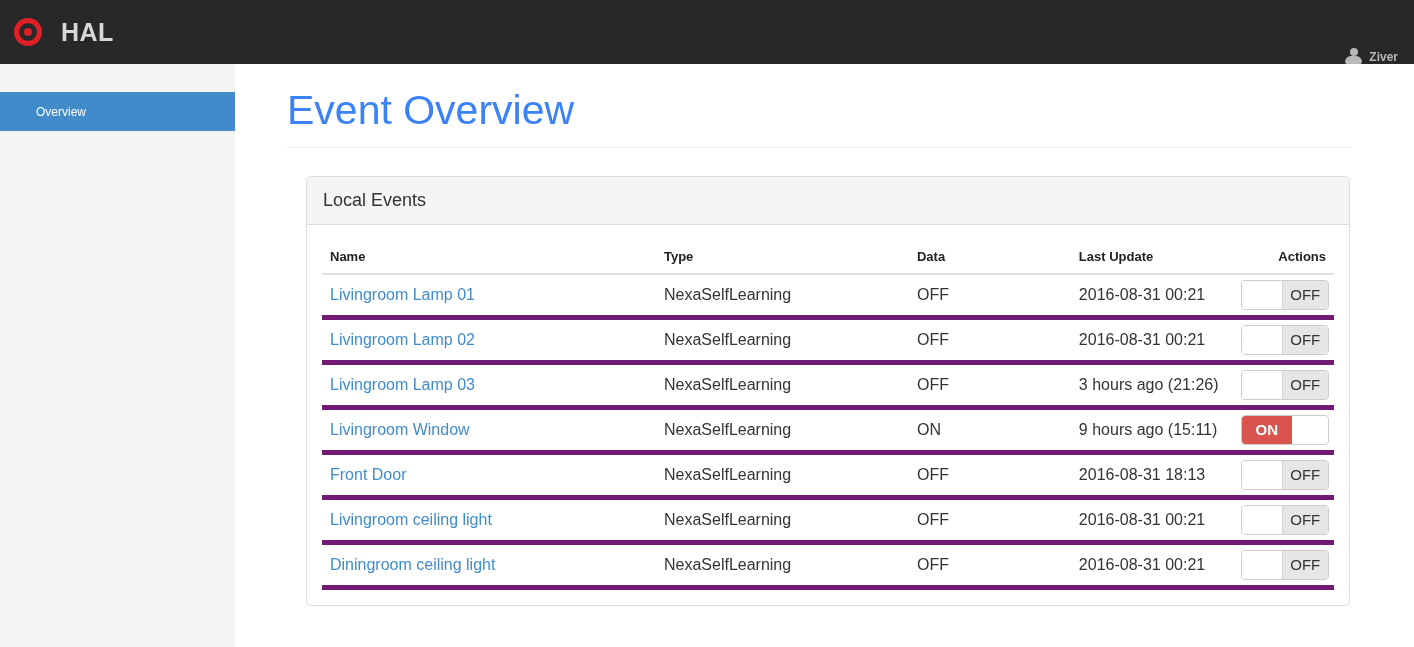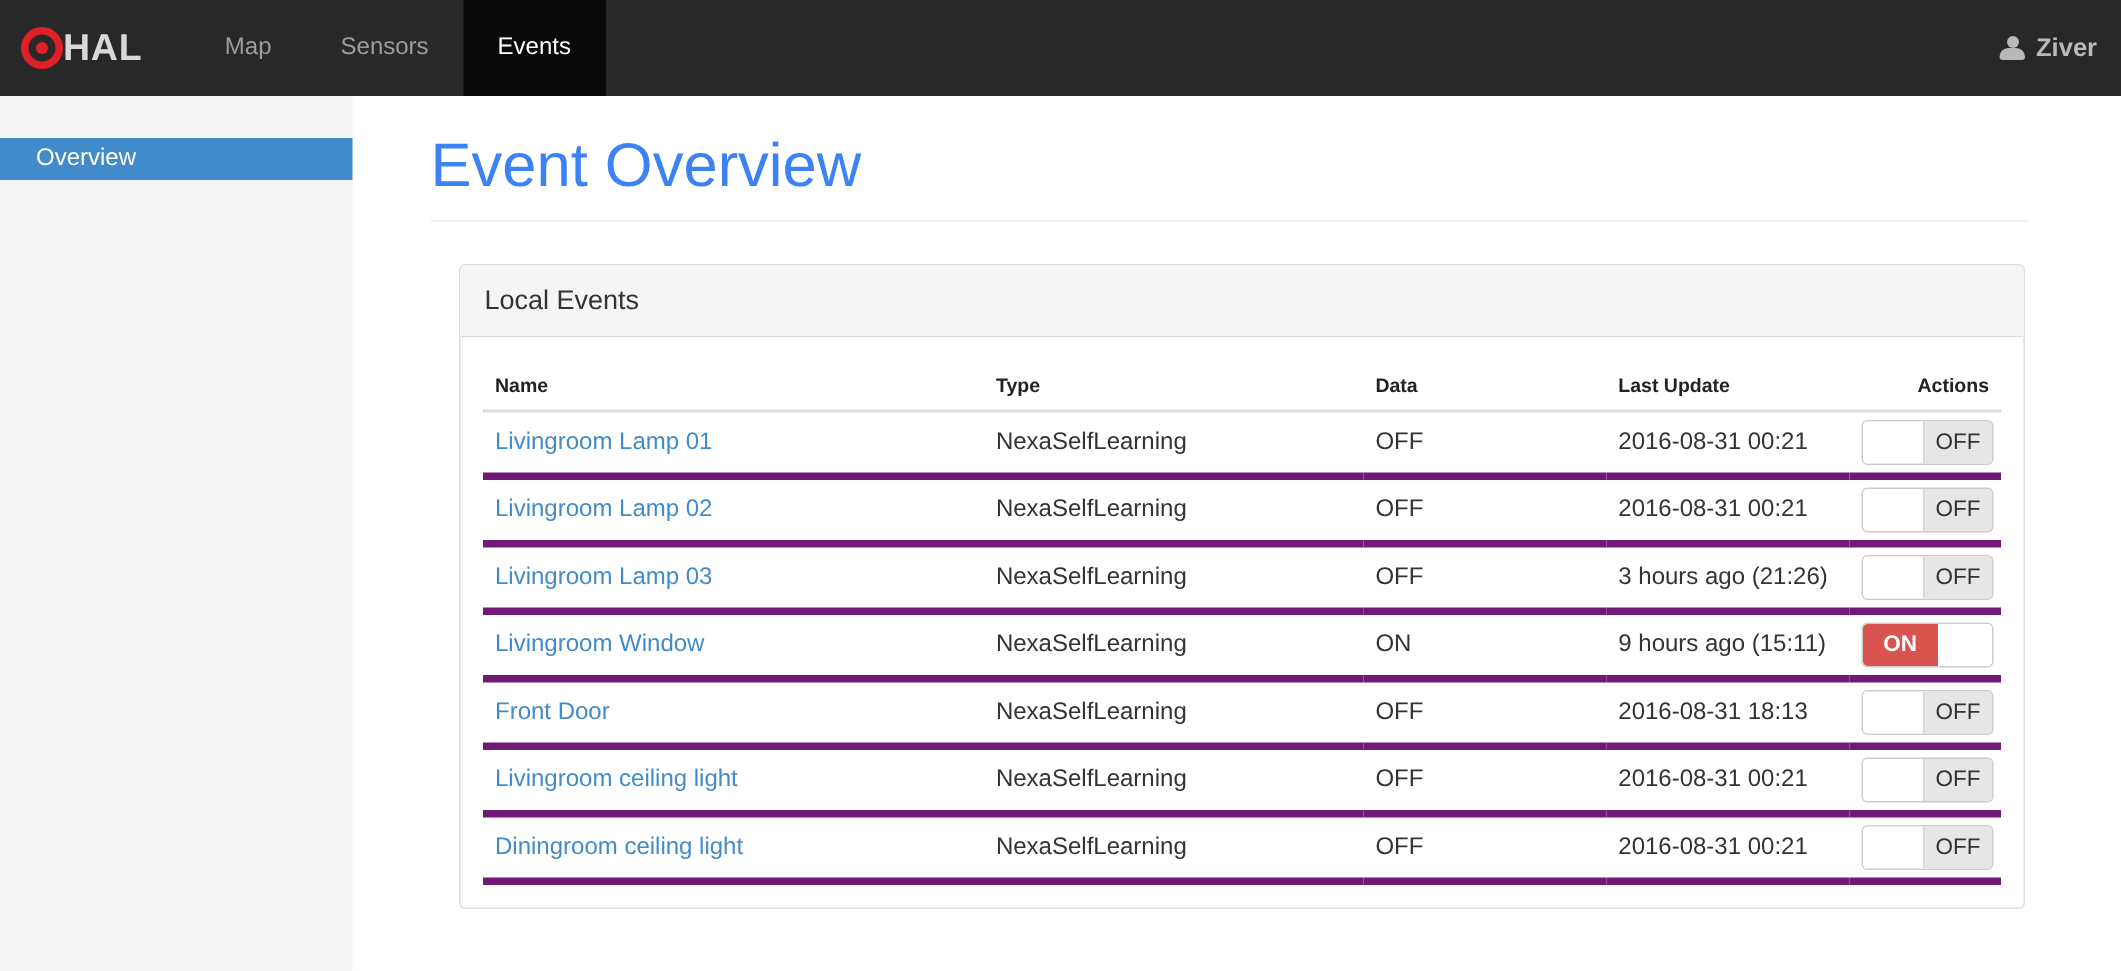"HAL" .brand { gap: 0 -> 19px }
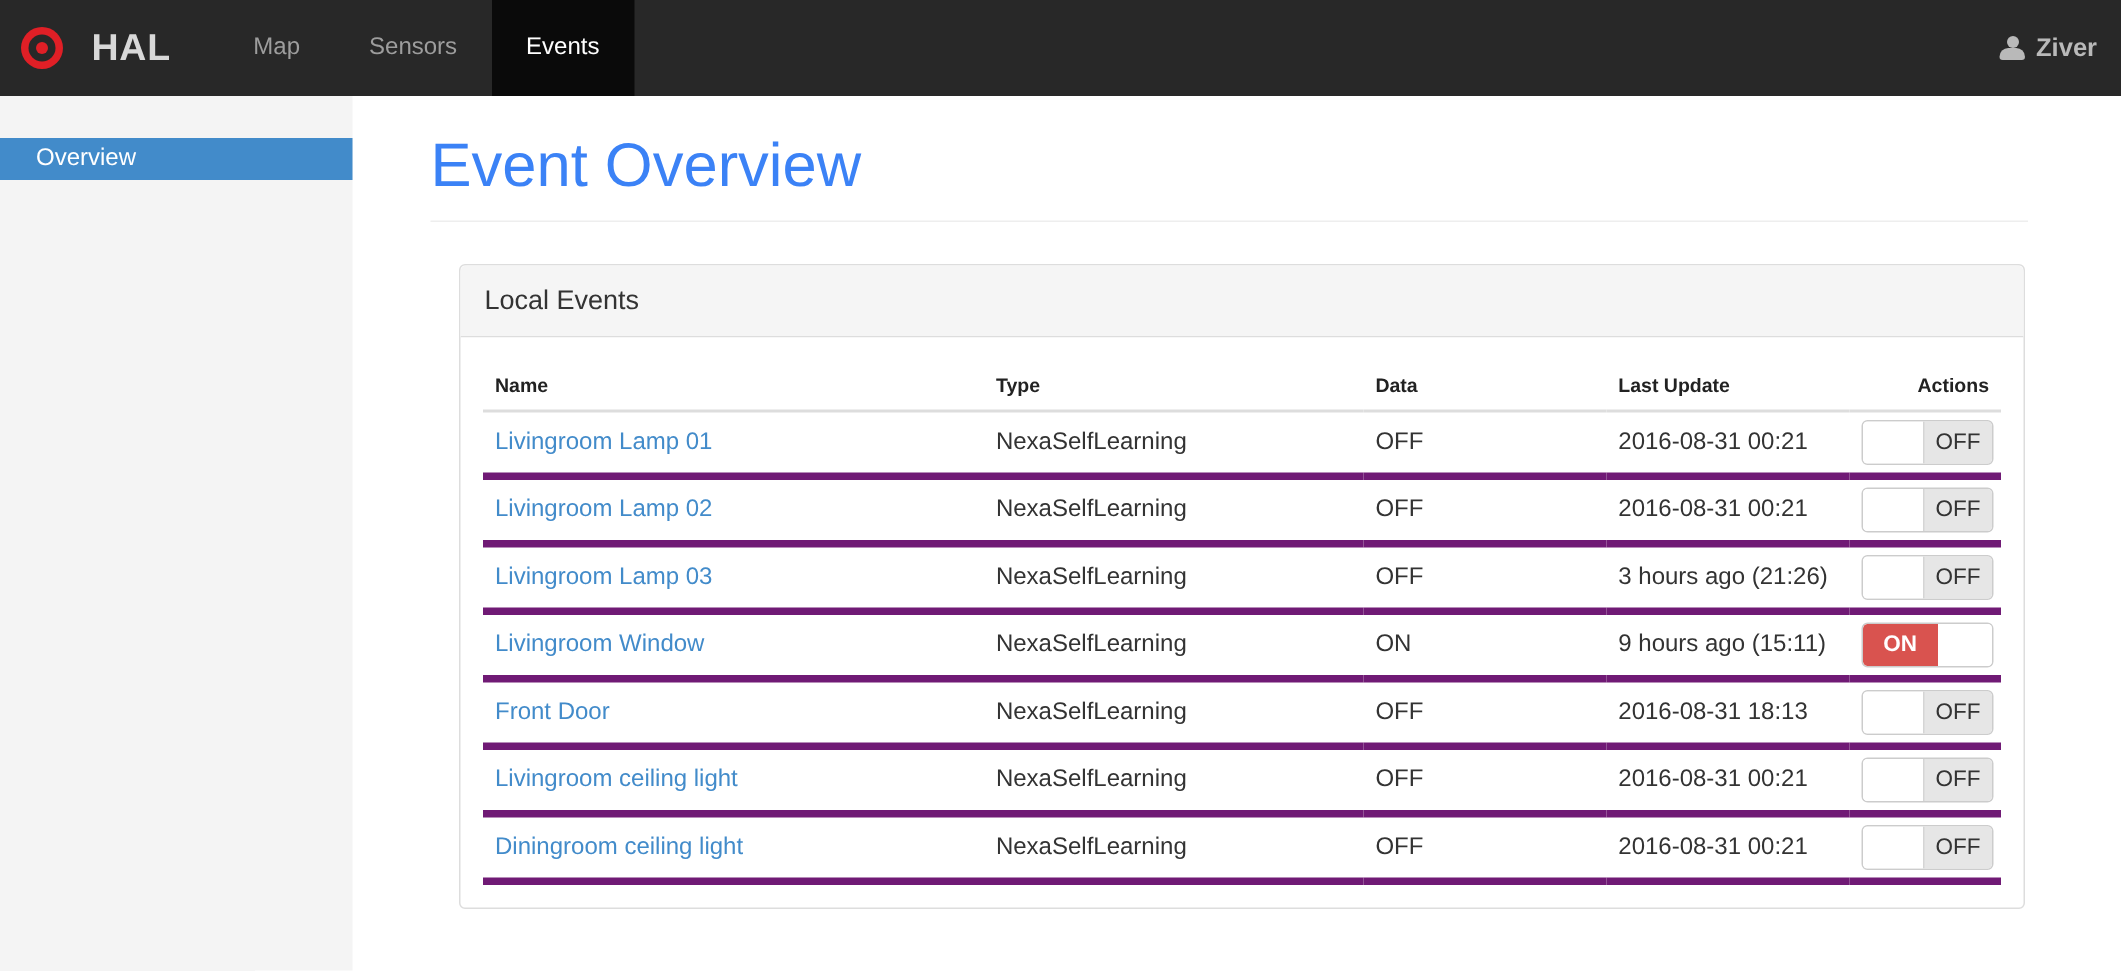"Map" div.nav-menu { html: <div> <a>Map</a> <a>Sensors</a> <a>Events</a> </div> -> none }
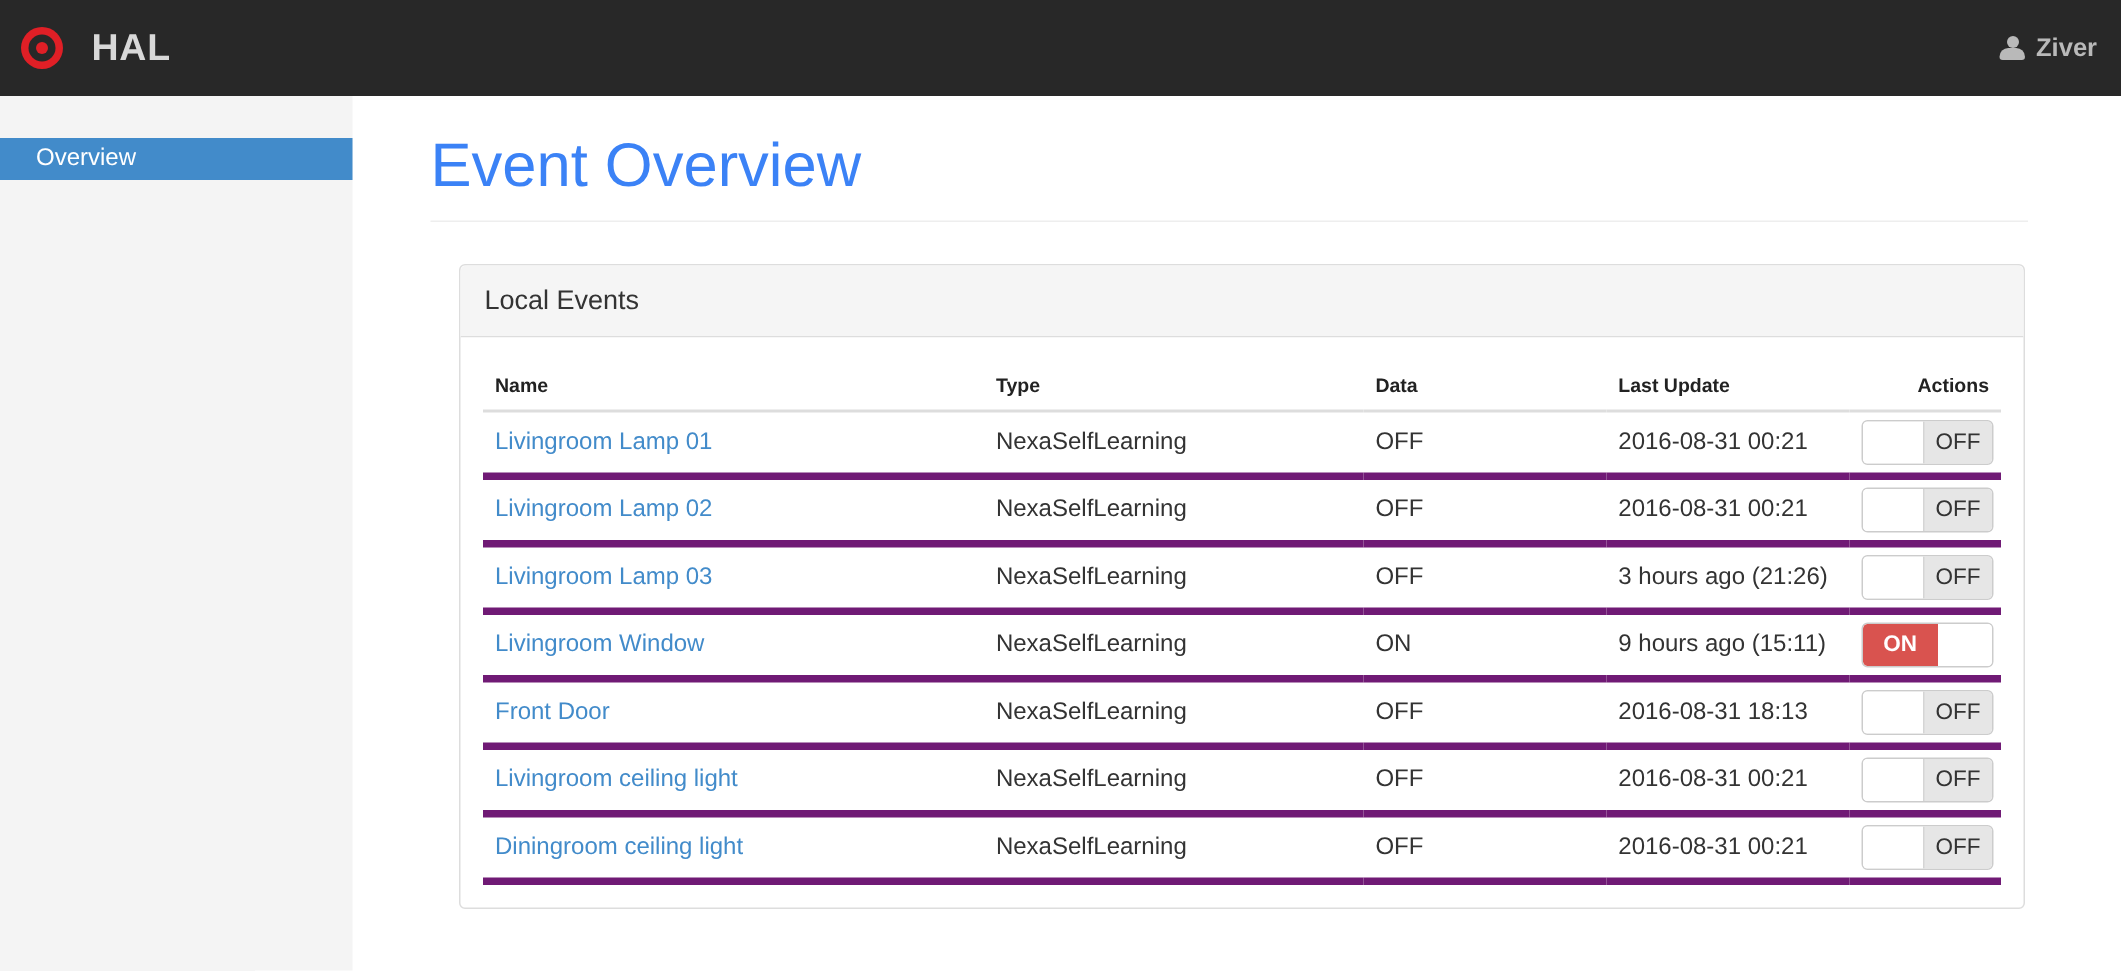"Ziver" .nav-user { align-items: center -> flex-end; font-size: 17px -> 12px }
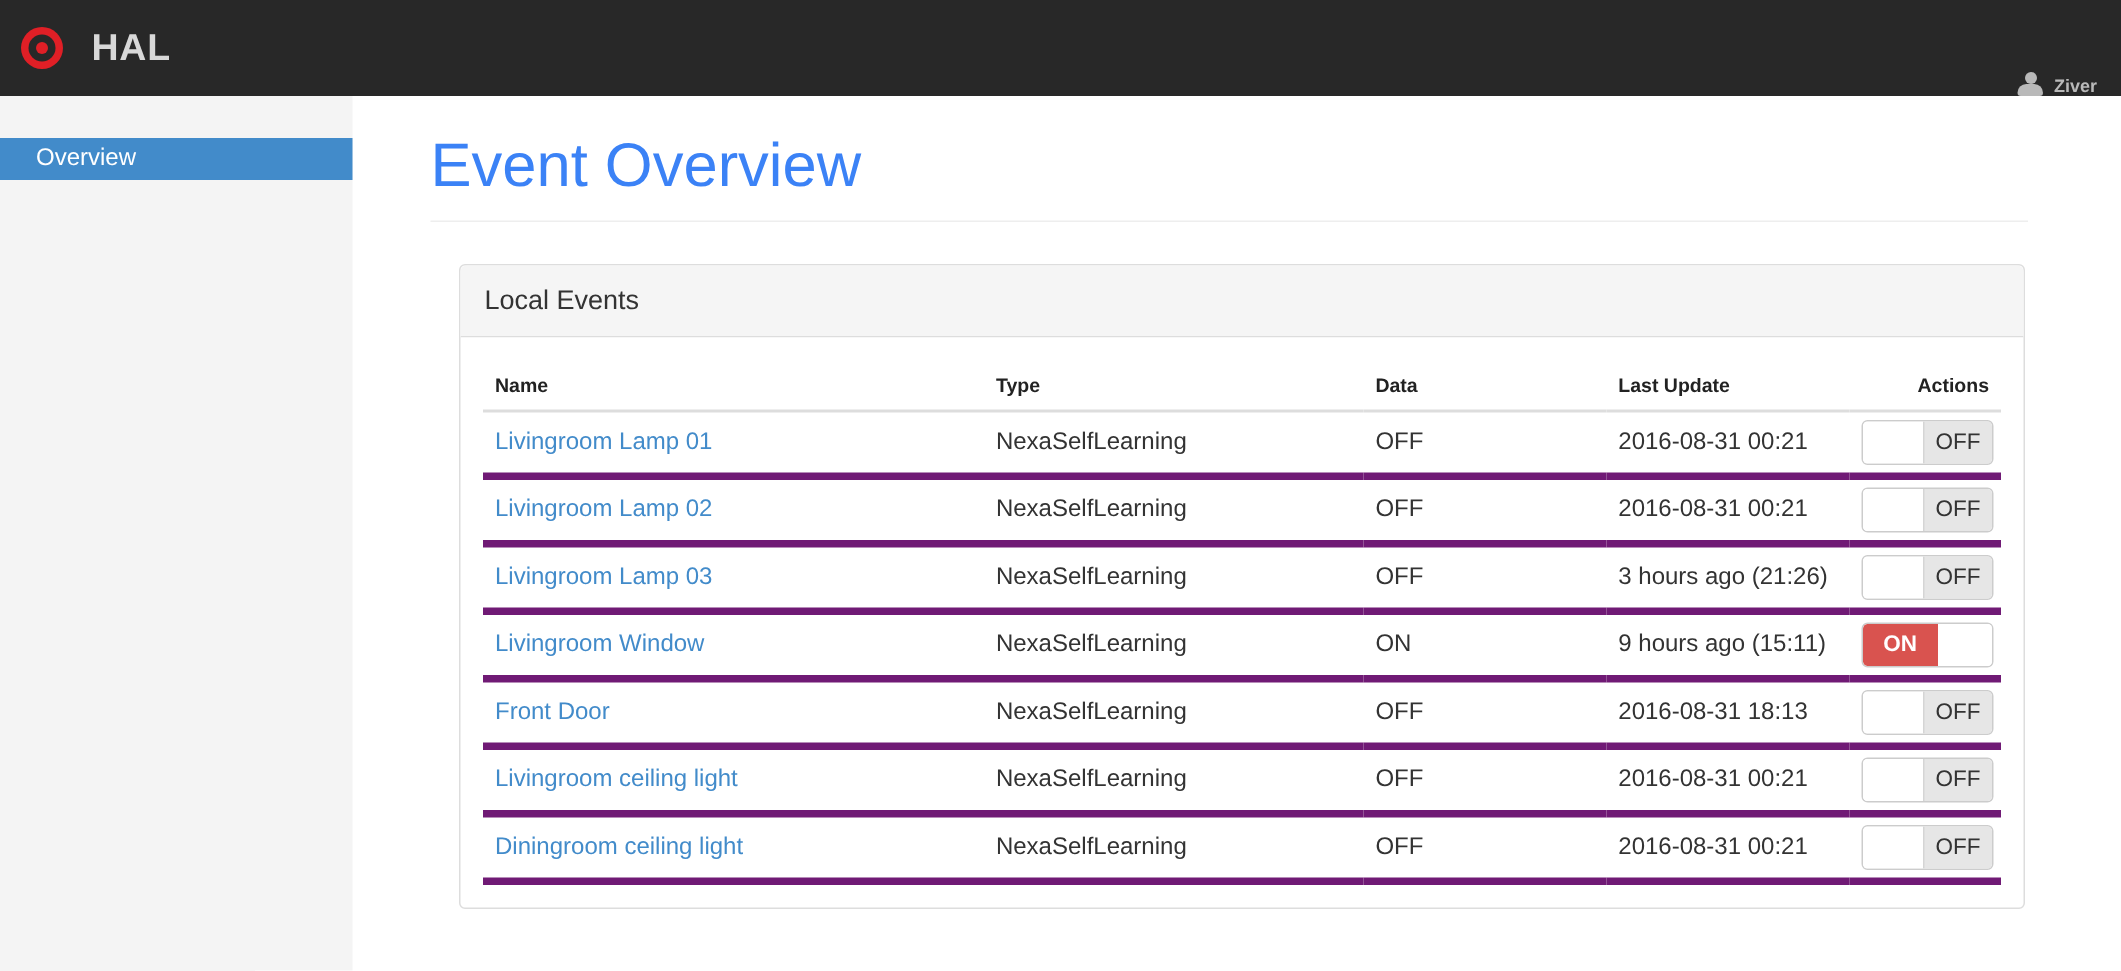"Overview" .side-item { font-size: 16px -> 12px; height: 28px -> 39px; padding-left: 24px -> 36px }
